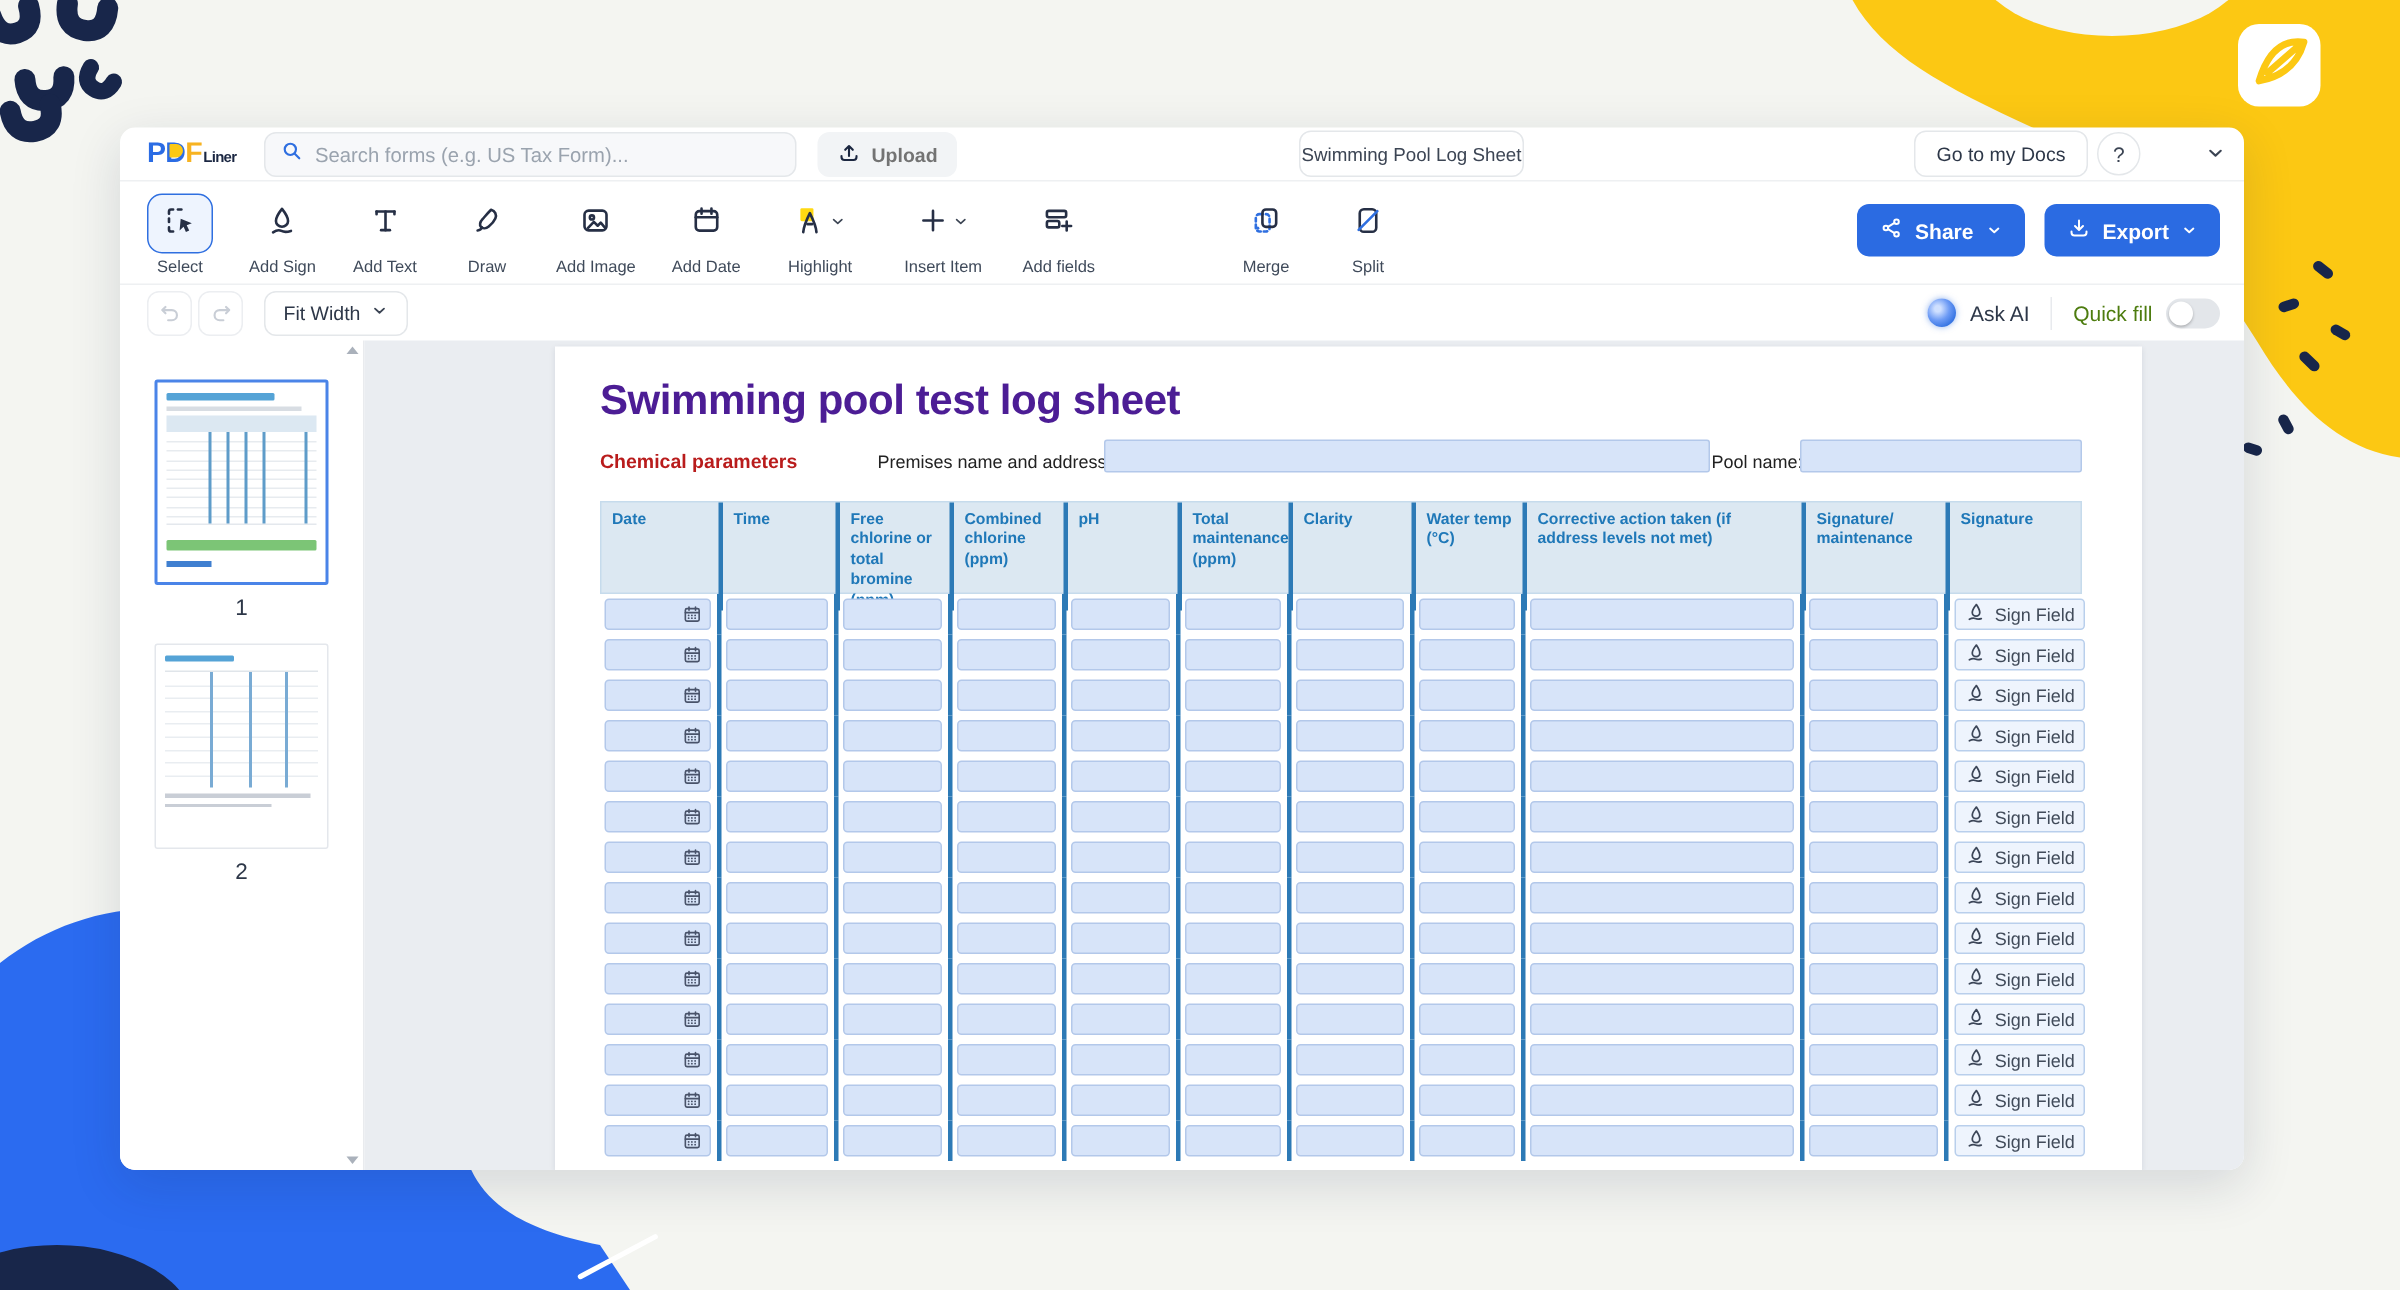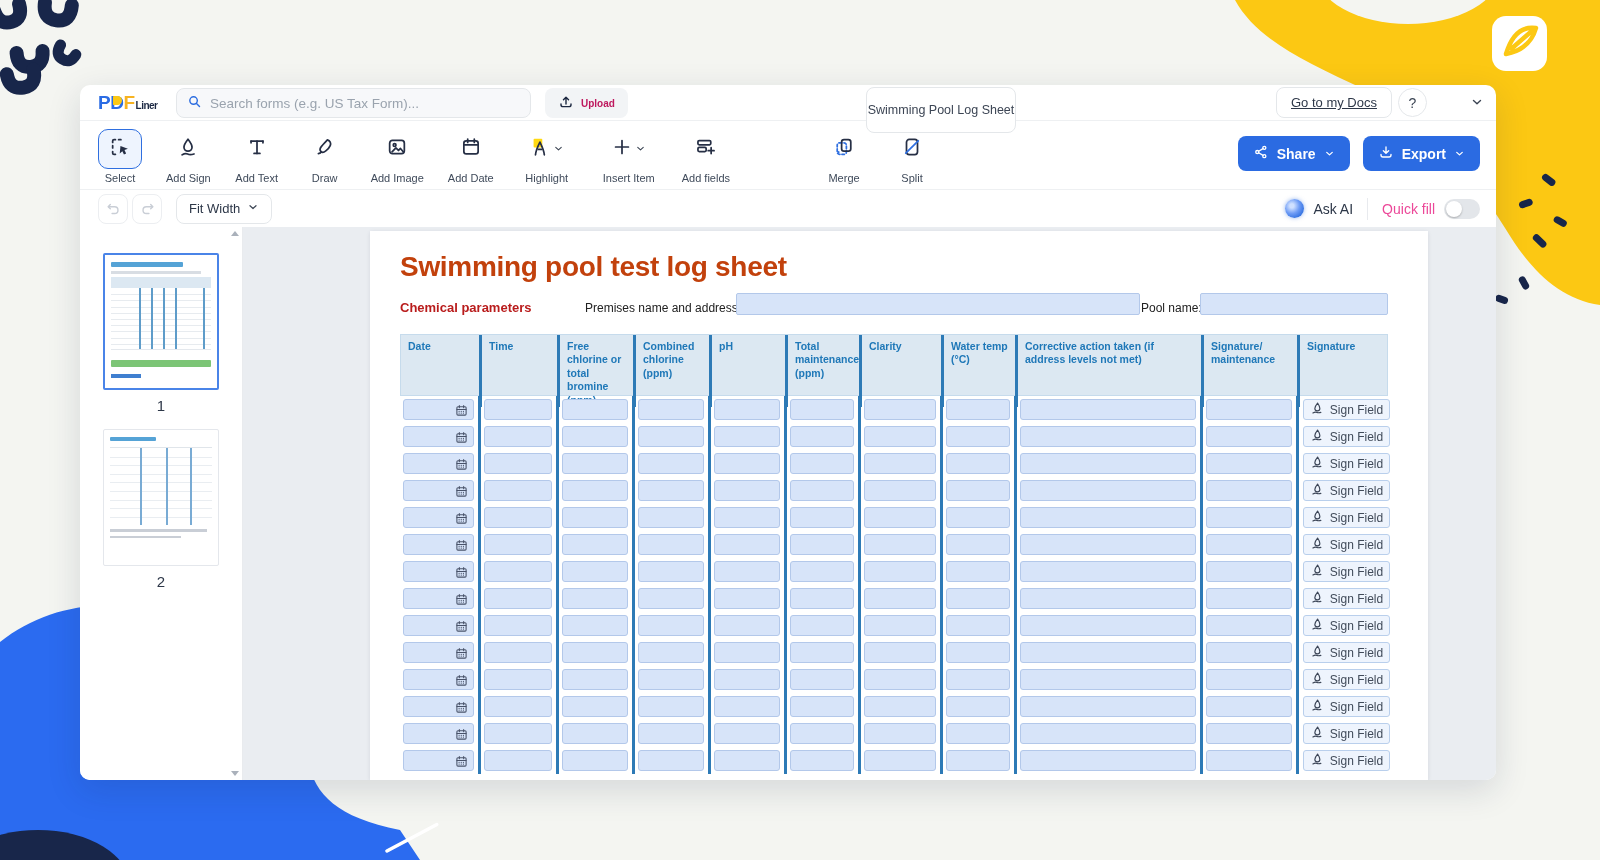"Upload" .upl { color: #be185d -> #737373; font-size: 10px -> 13px }
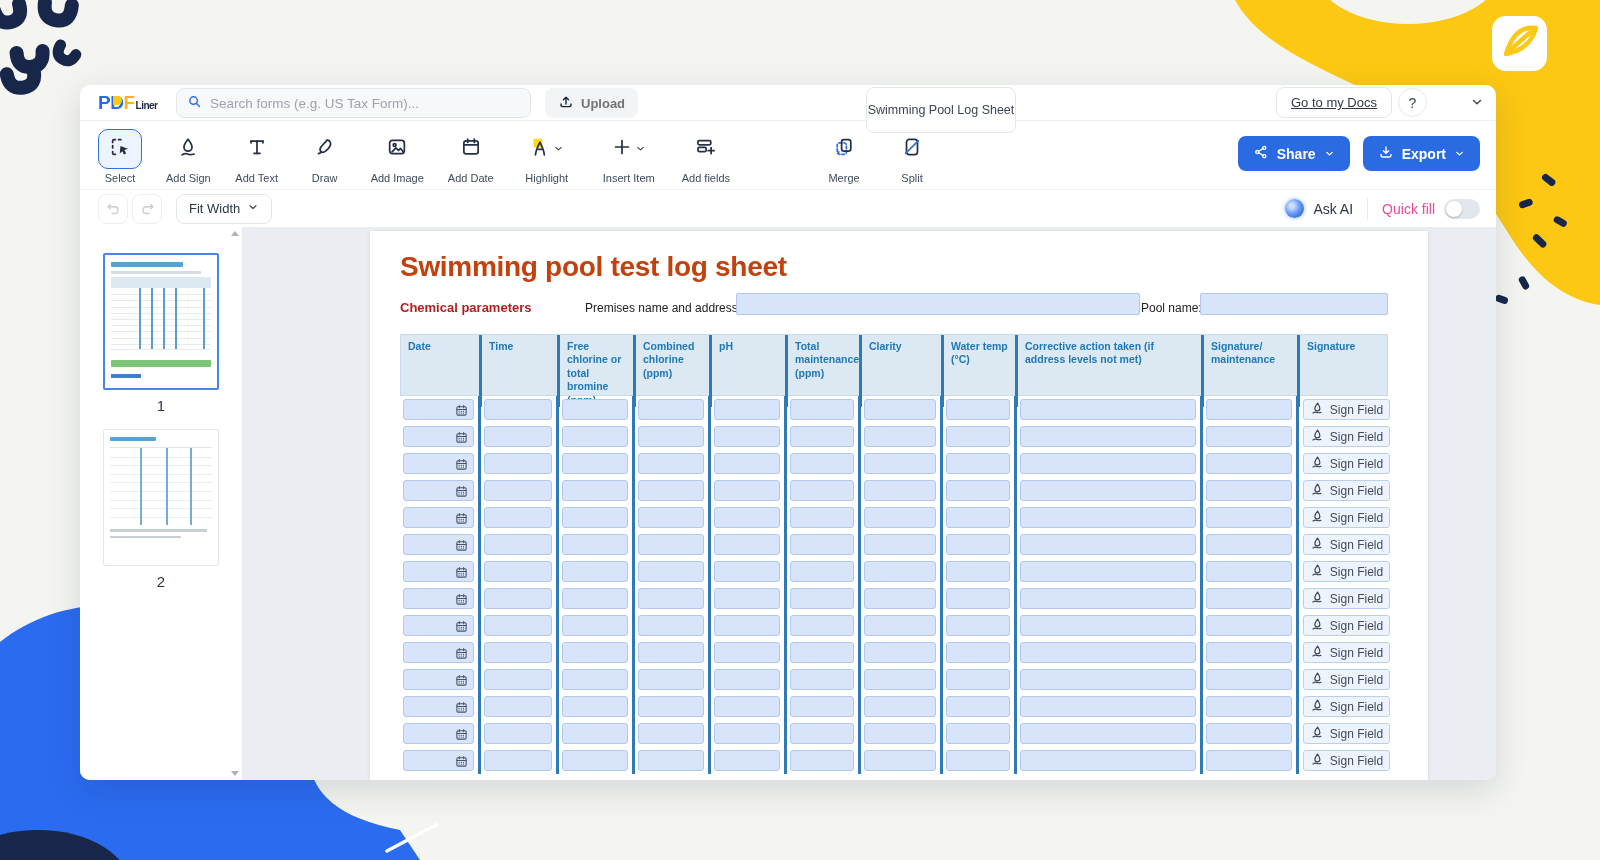"Swimming Pool Log Sheet" .doc-title { height: 46px -> 31px }
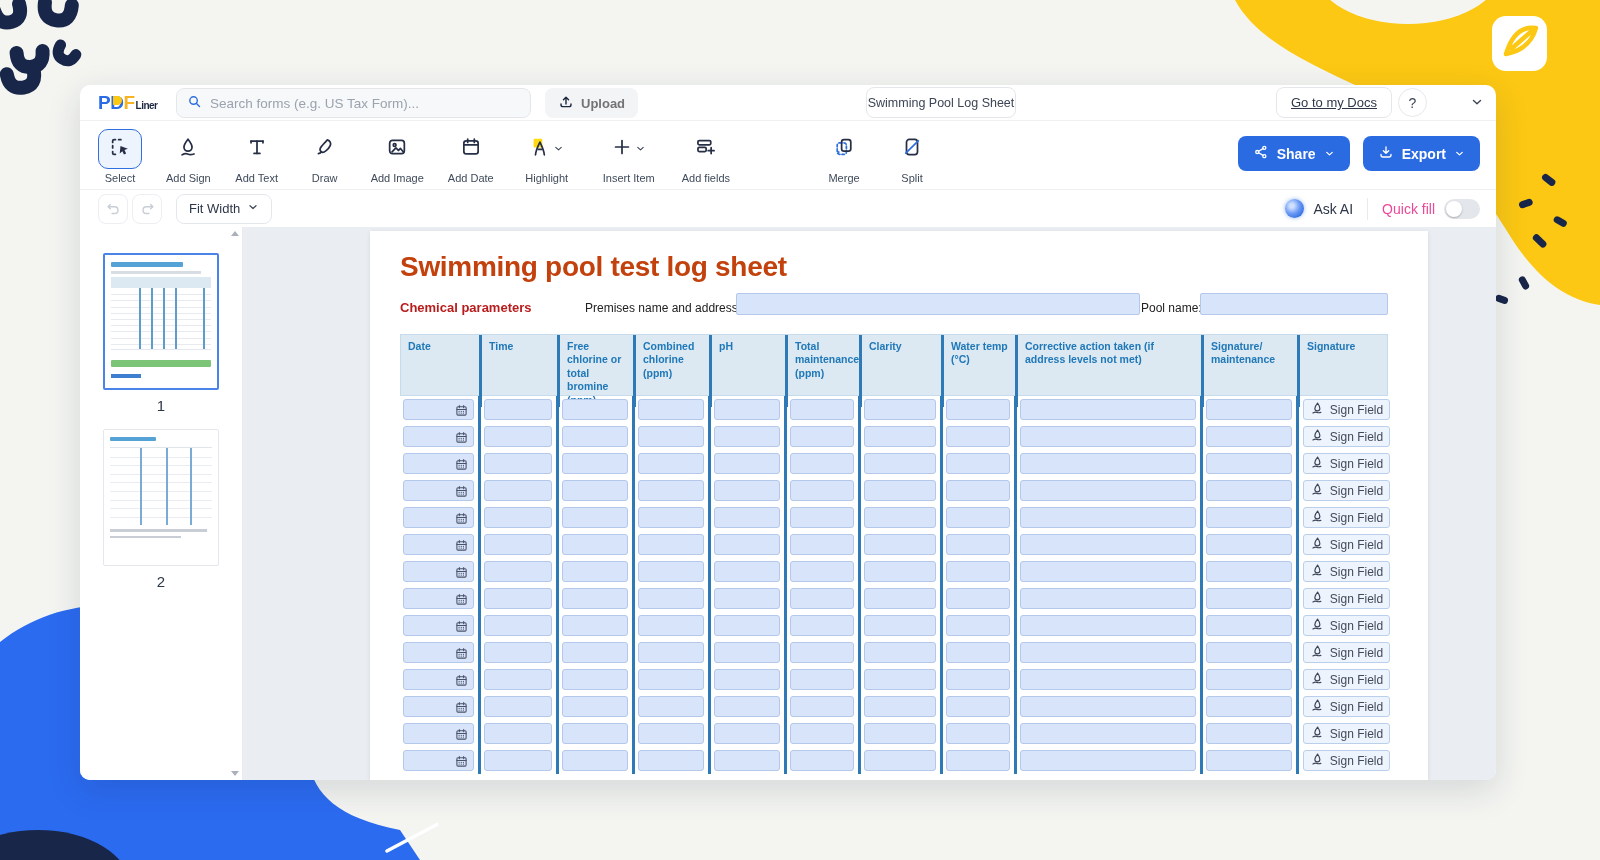"Go to my Docs" .godocs { text-decoration: underline -> none }
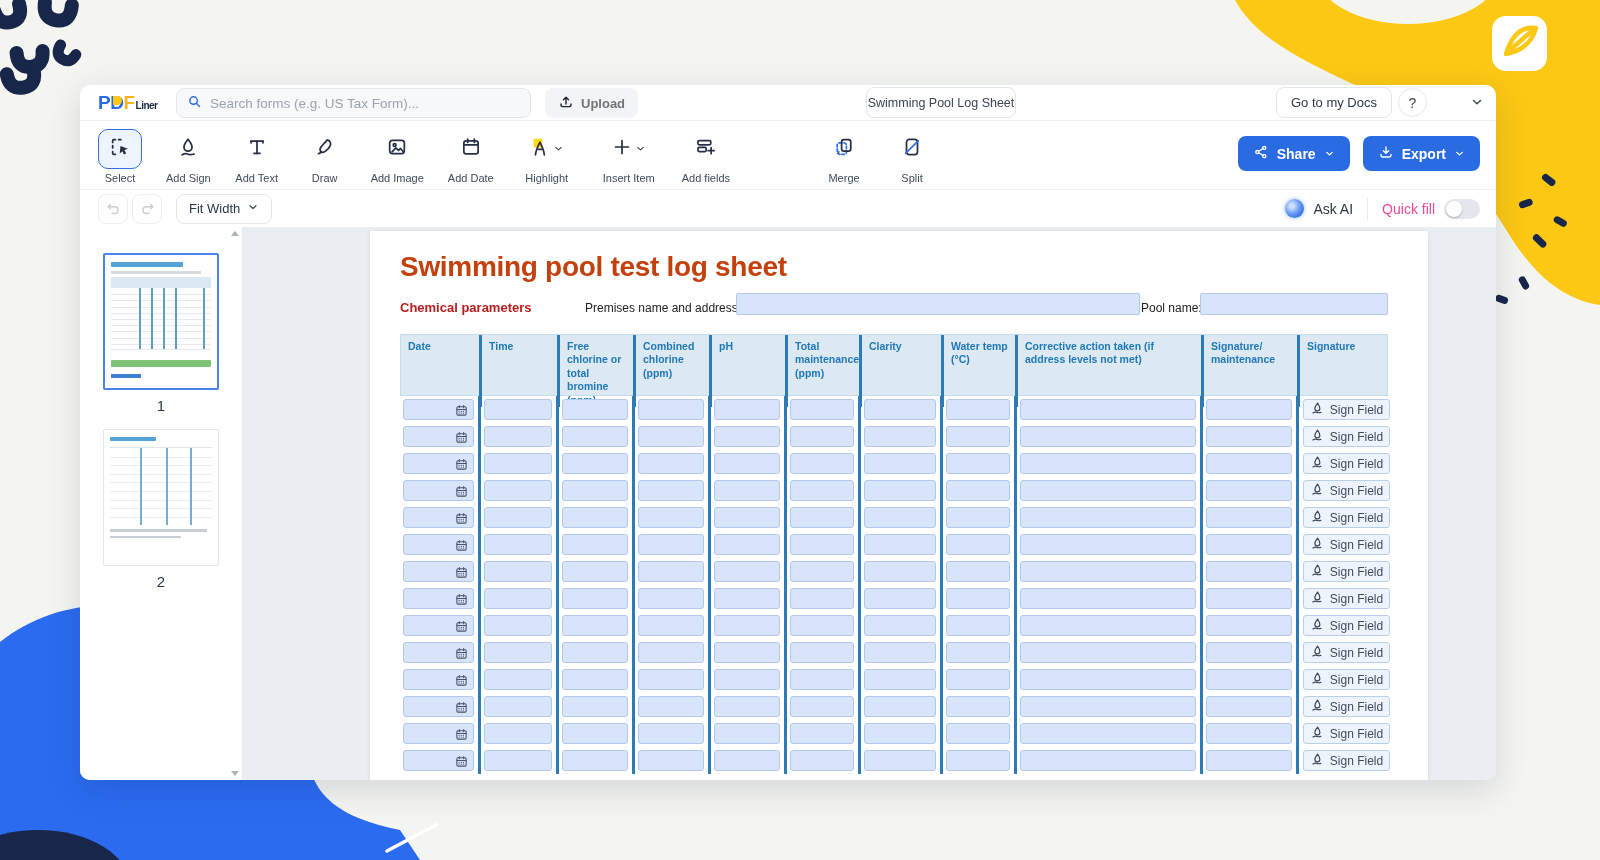"Quick fill" .qf { color: #ec4899 -> #4d7c0f }
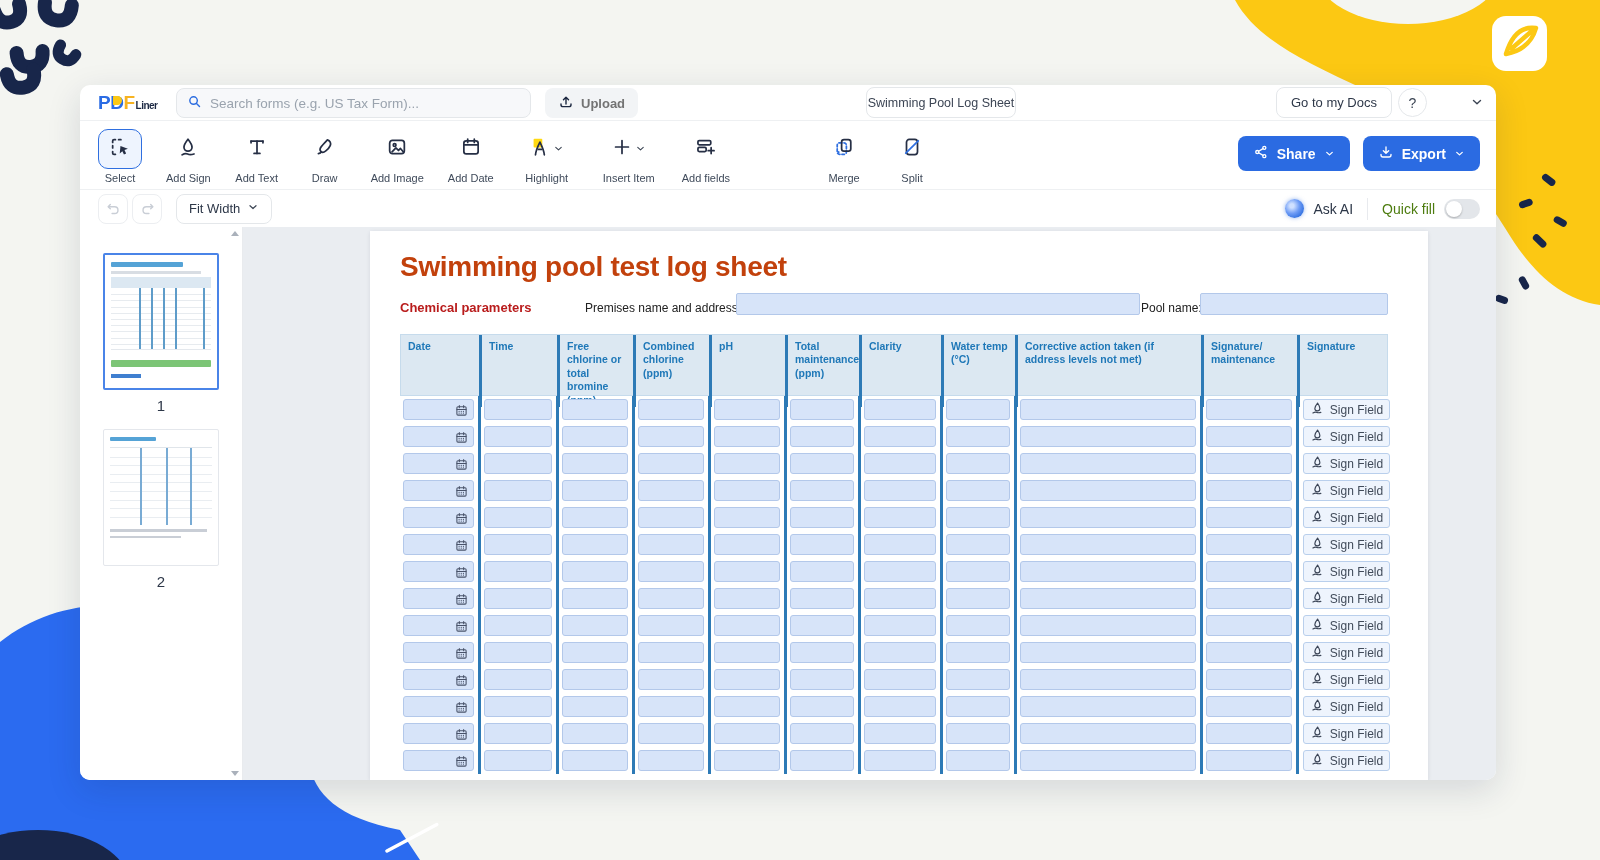"Swimming pool test log sheet" .doc-h1 { color: #c2410c -> #4c1d95 }
